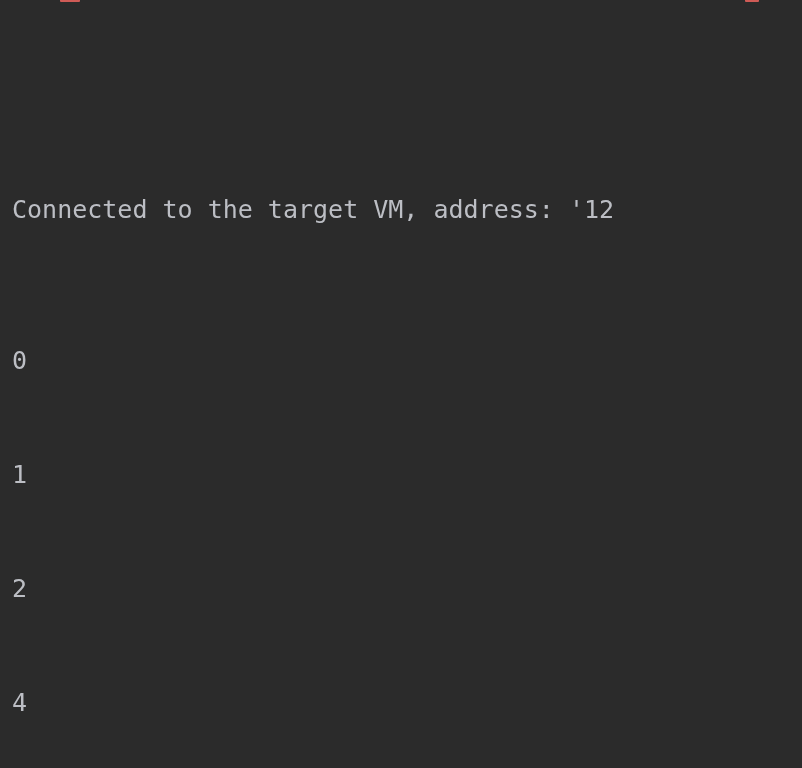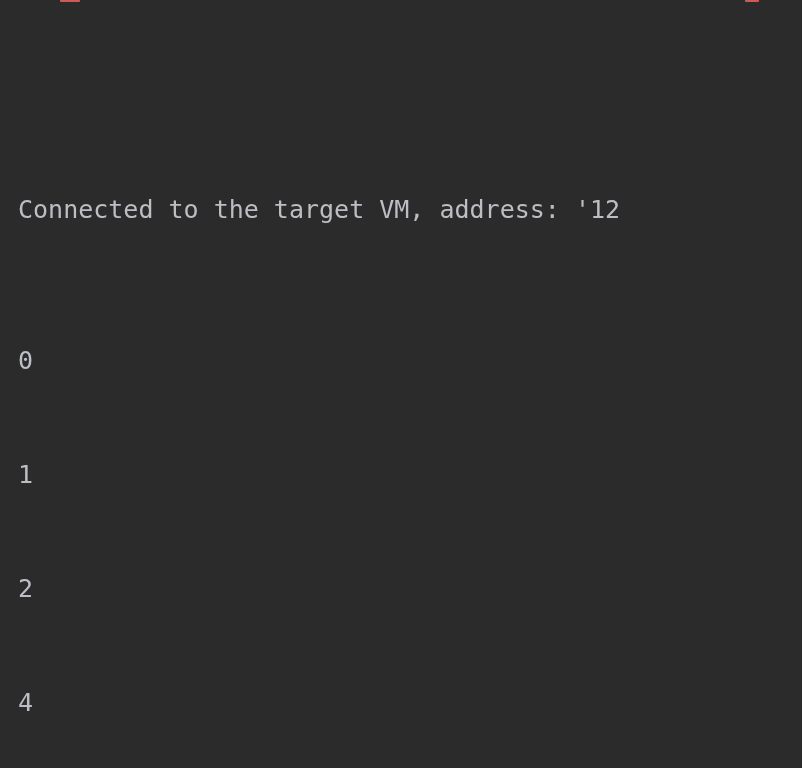"Connected to the target VM," #console { padding: 0 0 0 18px -> 0 0 0 12px }
